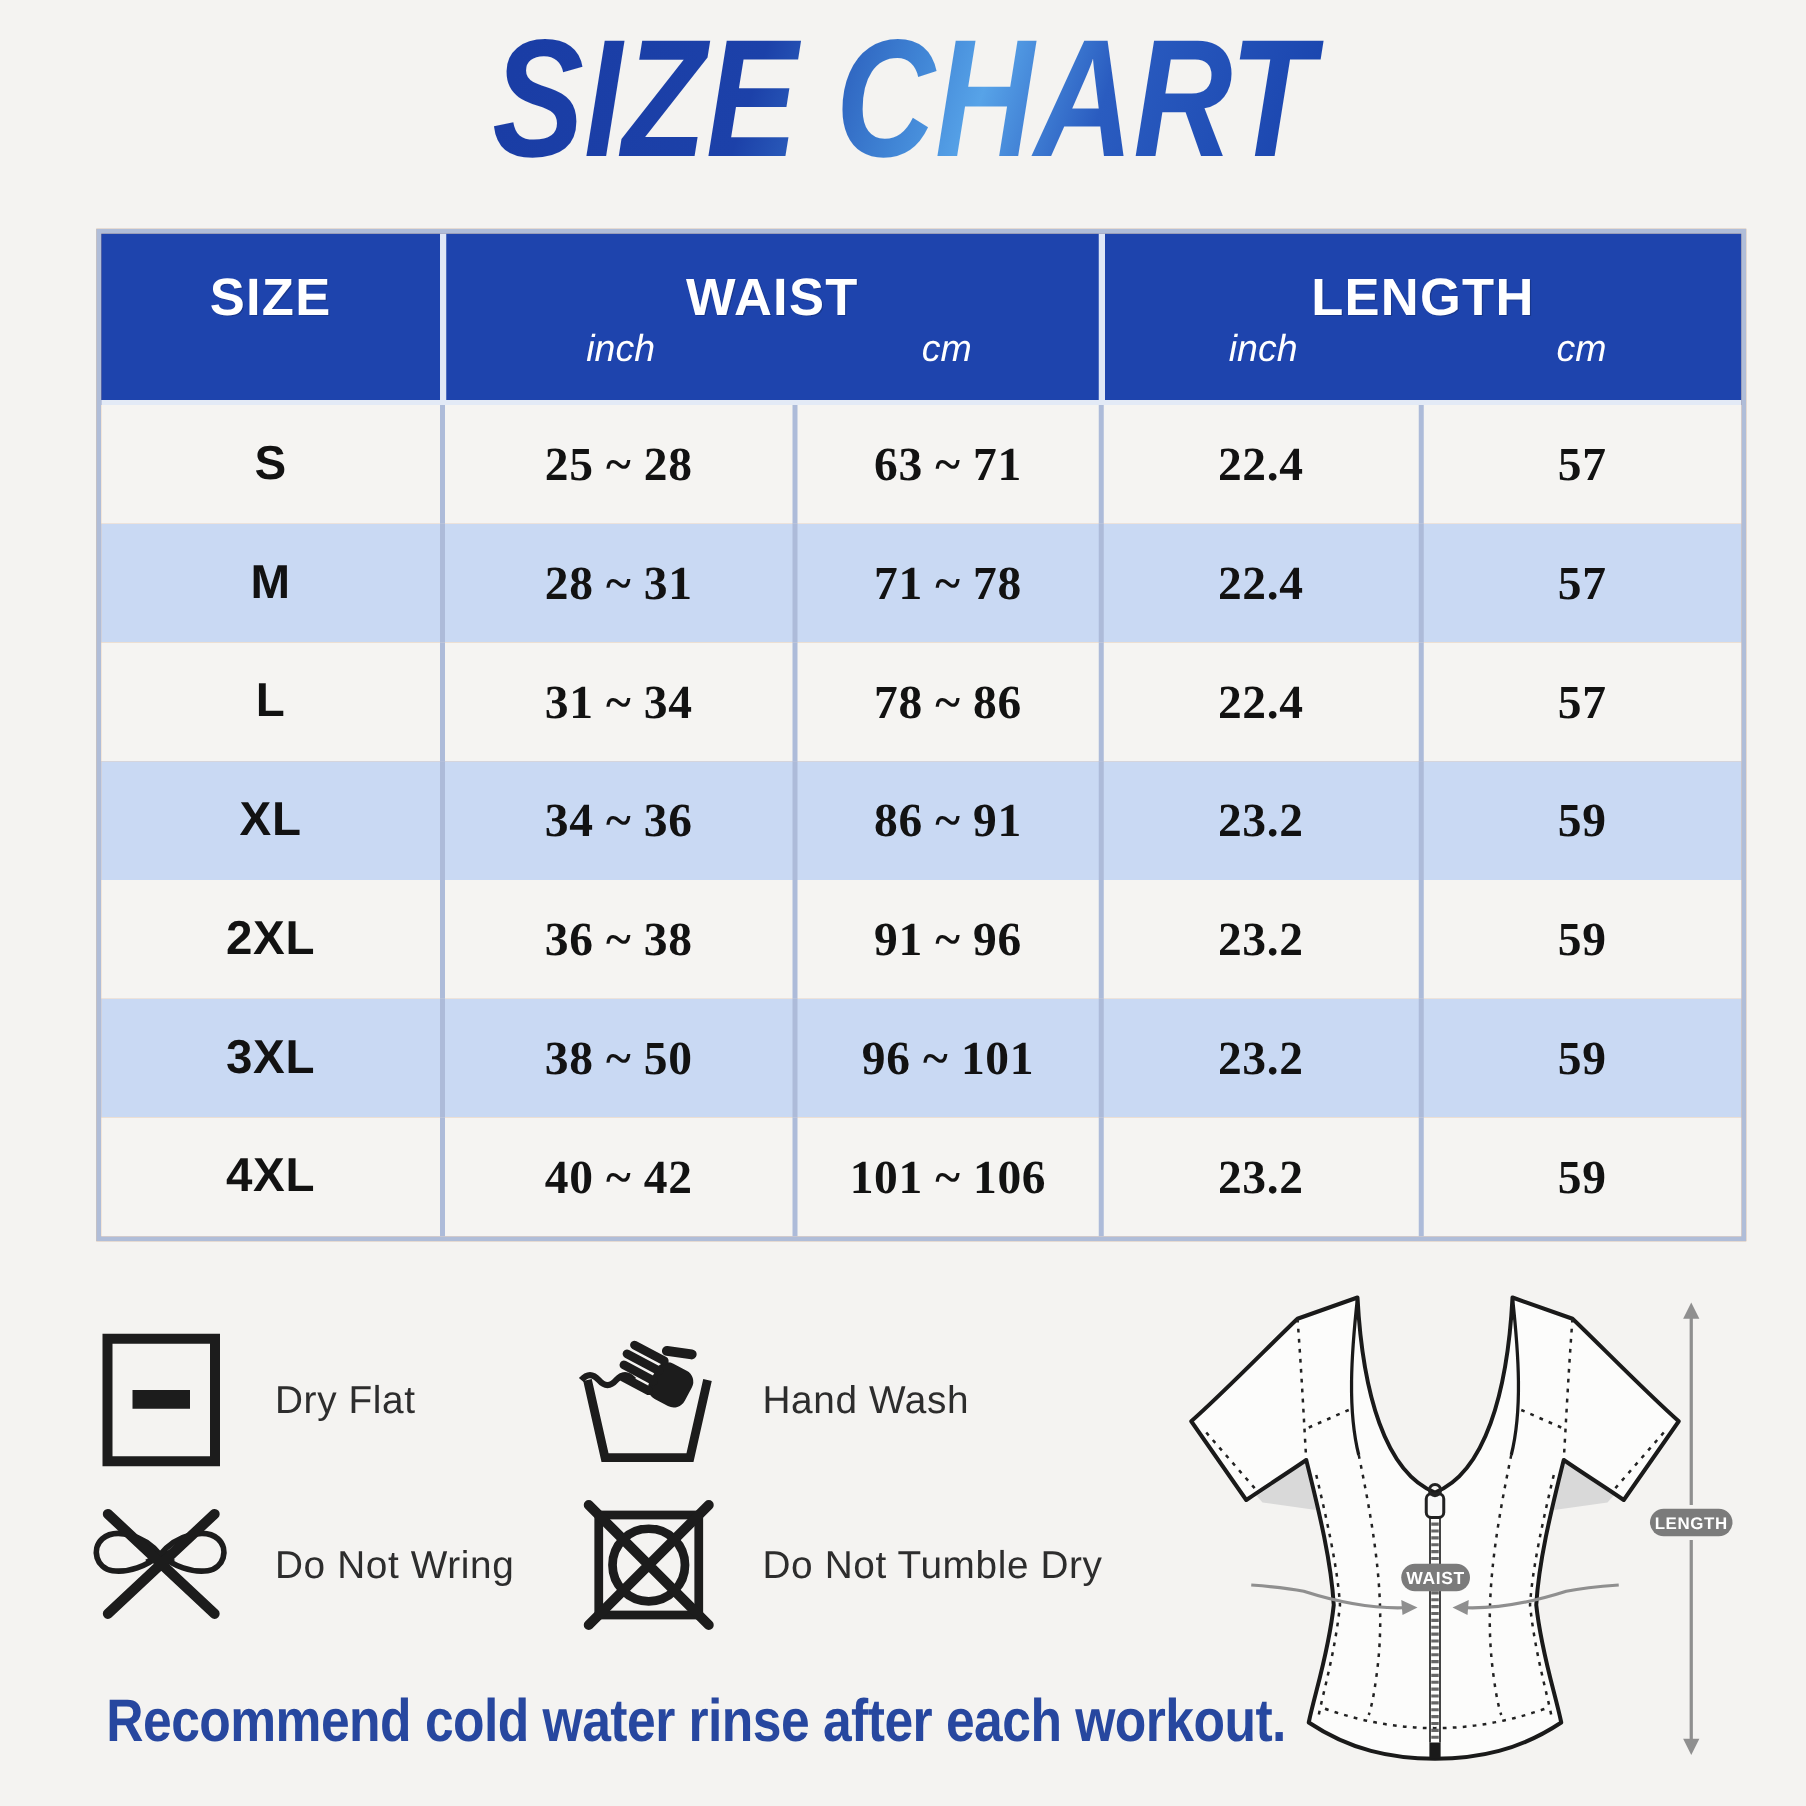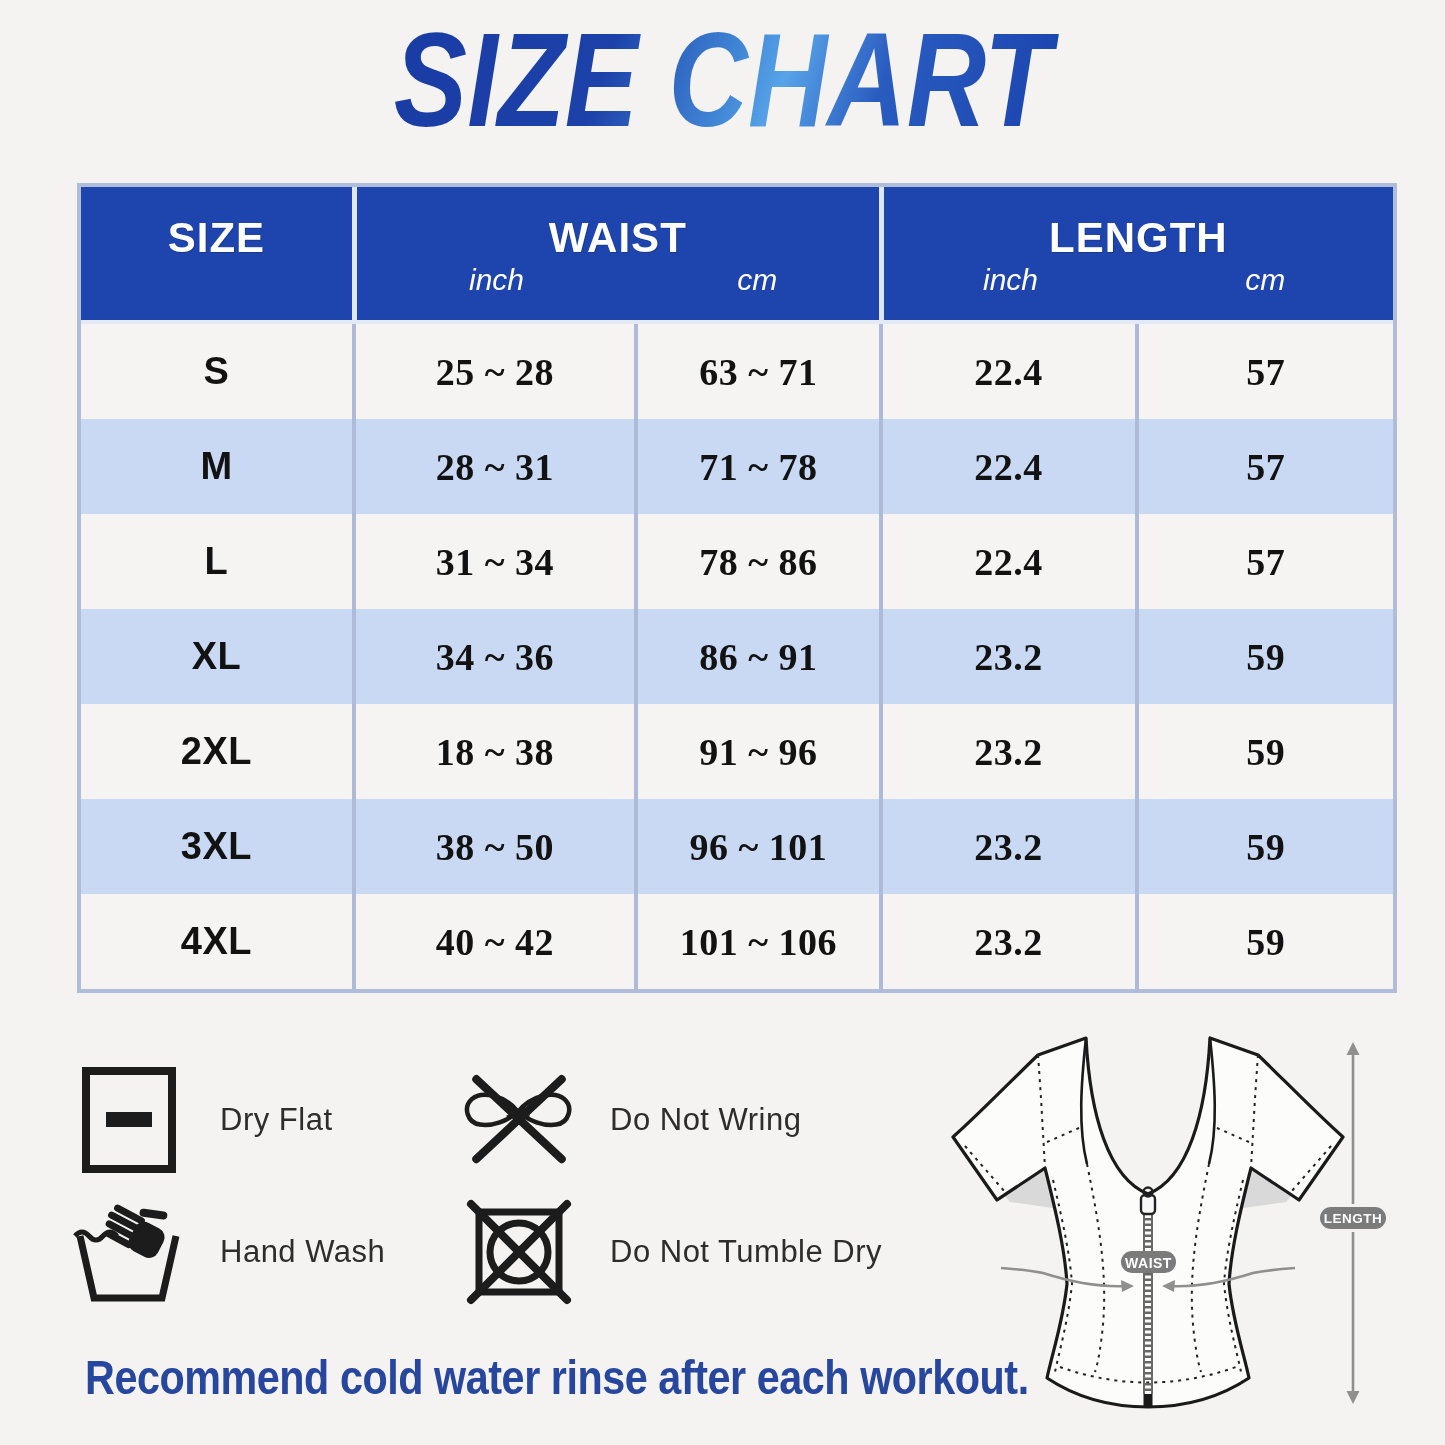"18 ~ 38" div.tcell { text: 18 -> 36 }
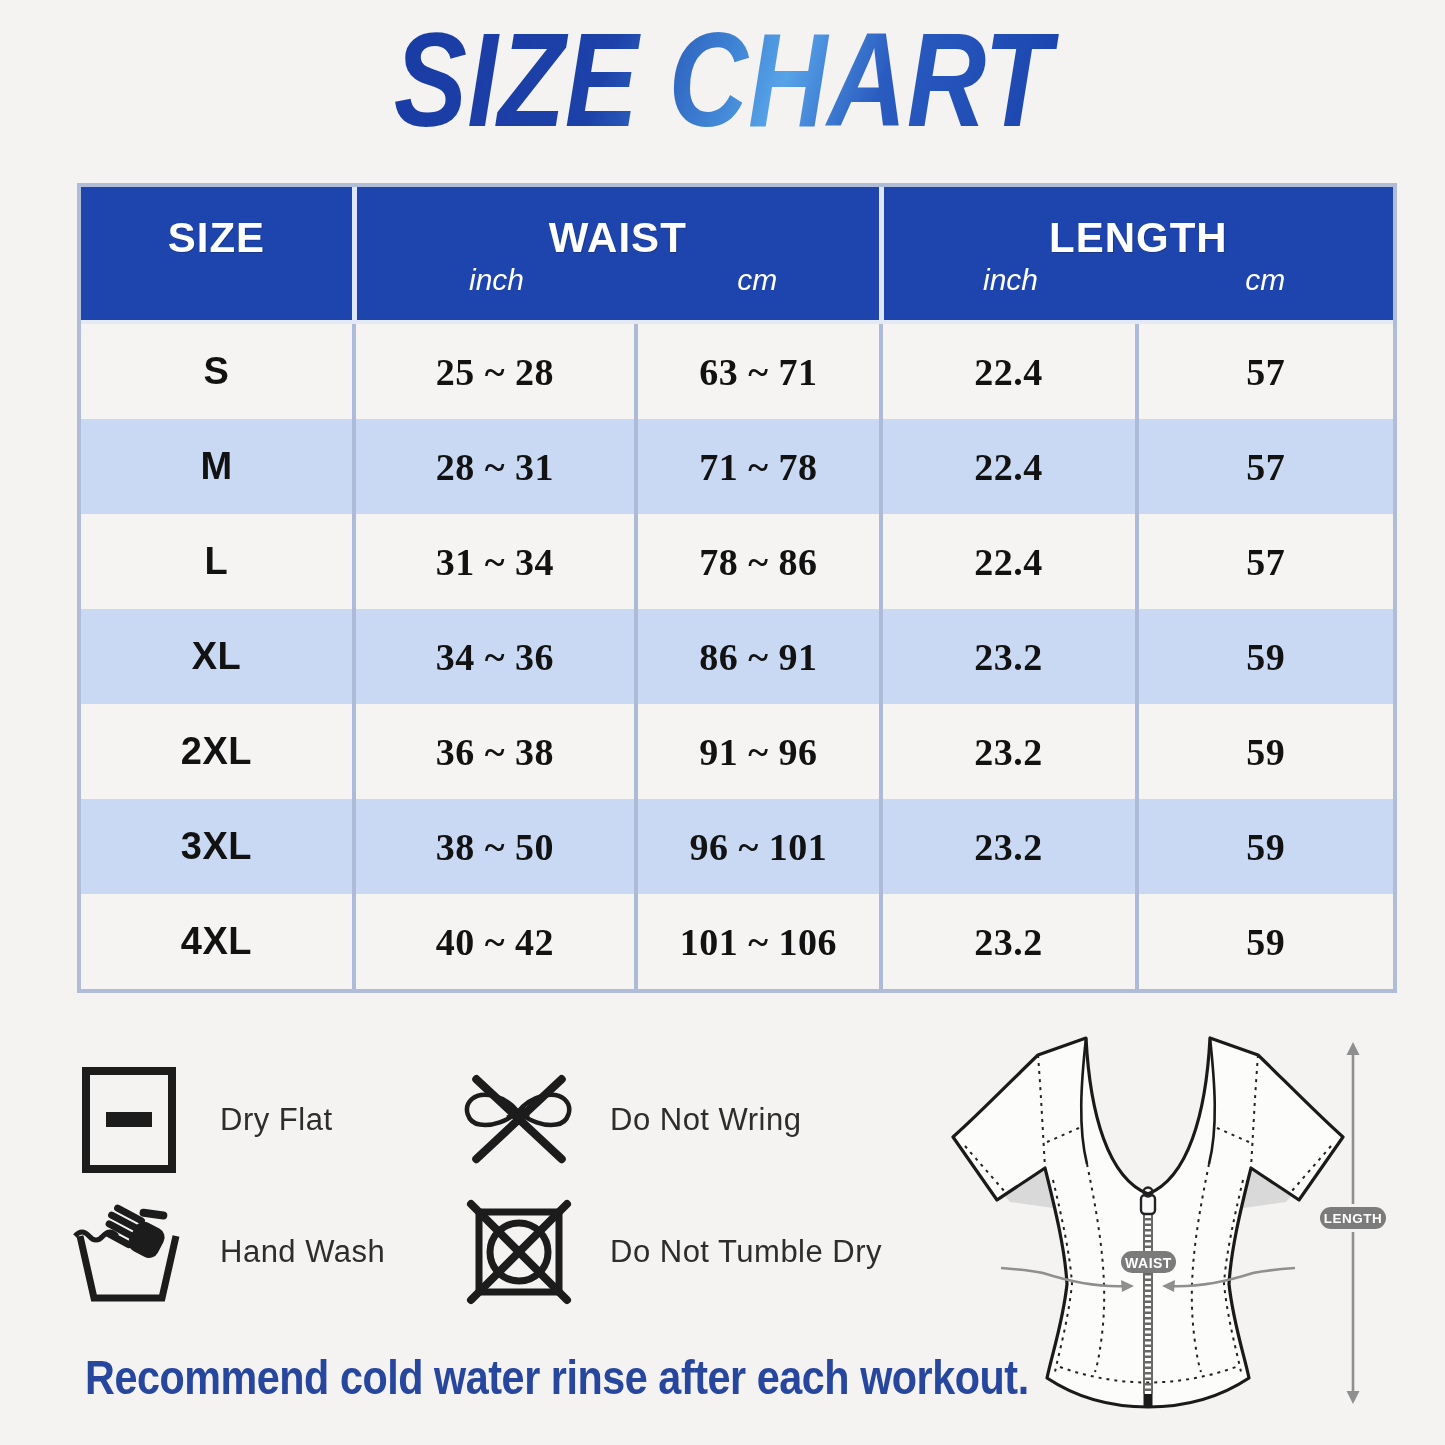"Do Not Wring" div.care-item { order: before "Hand Wash" -> after "Hand Wash" }
